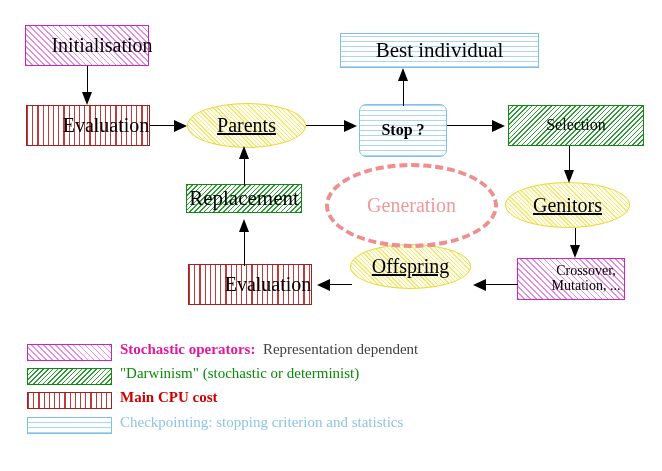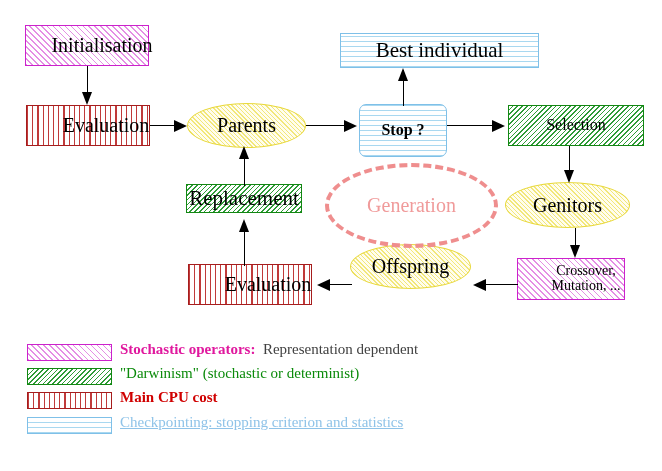"Parents" .ellipse { text-decoration: none -> underline }
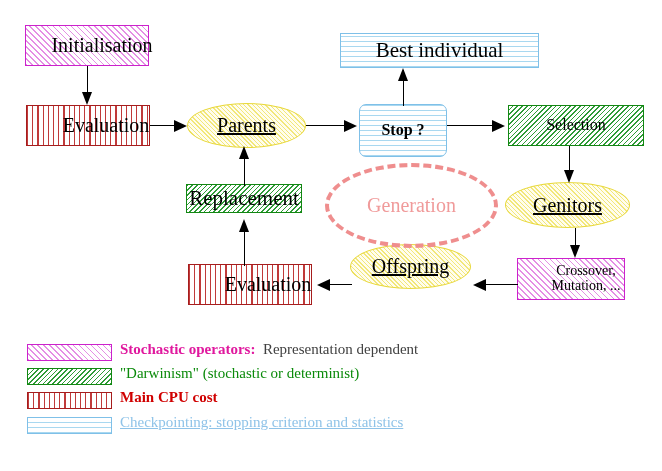"Checkpointing: stopping criterion and" span { text-decoration: underline -> none }
